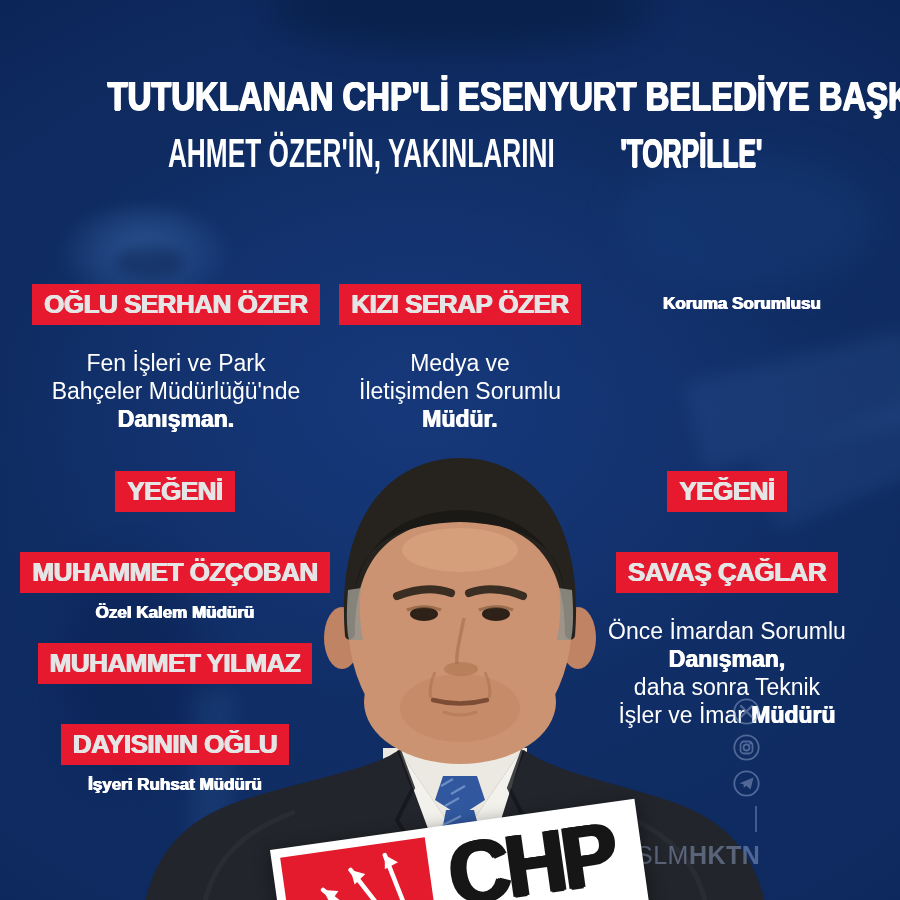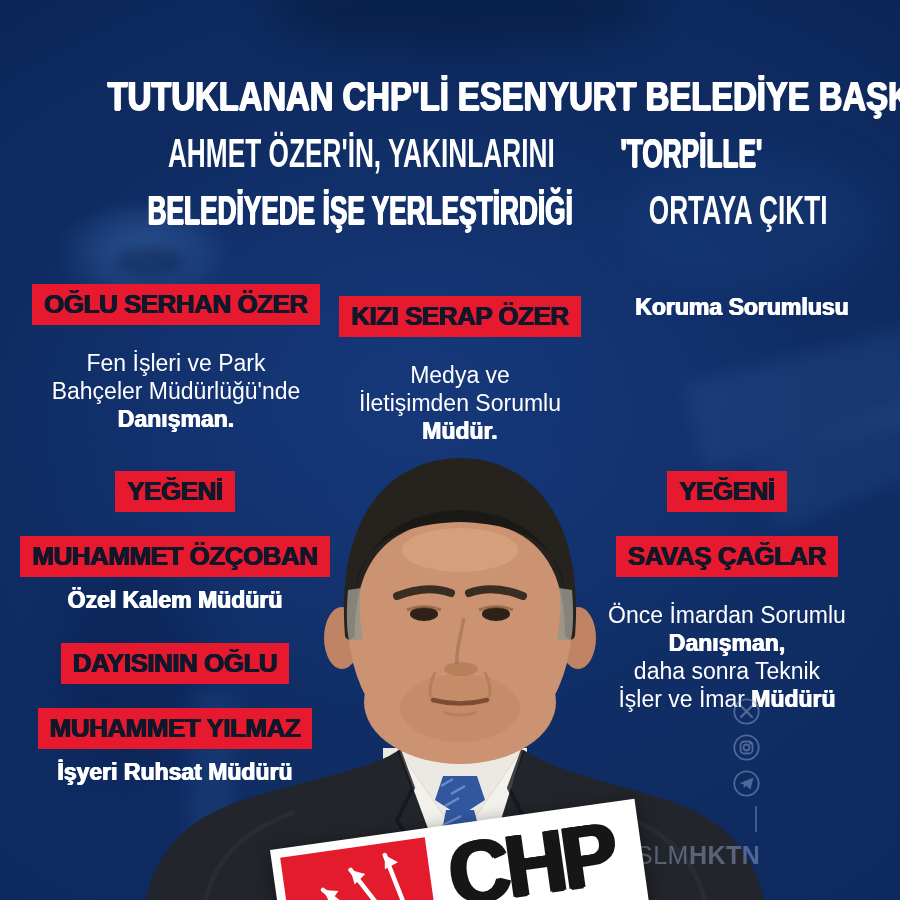"BELEDİYEDE İŞE YERLEŞTİRDİĞİ ORTAYA" div.ln { html: <div><span><span>BELEDİYEDE İŞE YERLEŞTİRDİĞİ </span><span> ORTAYA ÇIKTI</span></span></div> -> none }
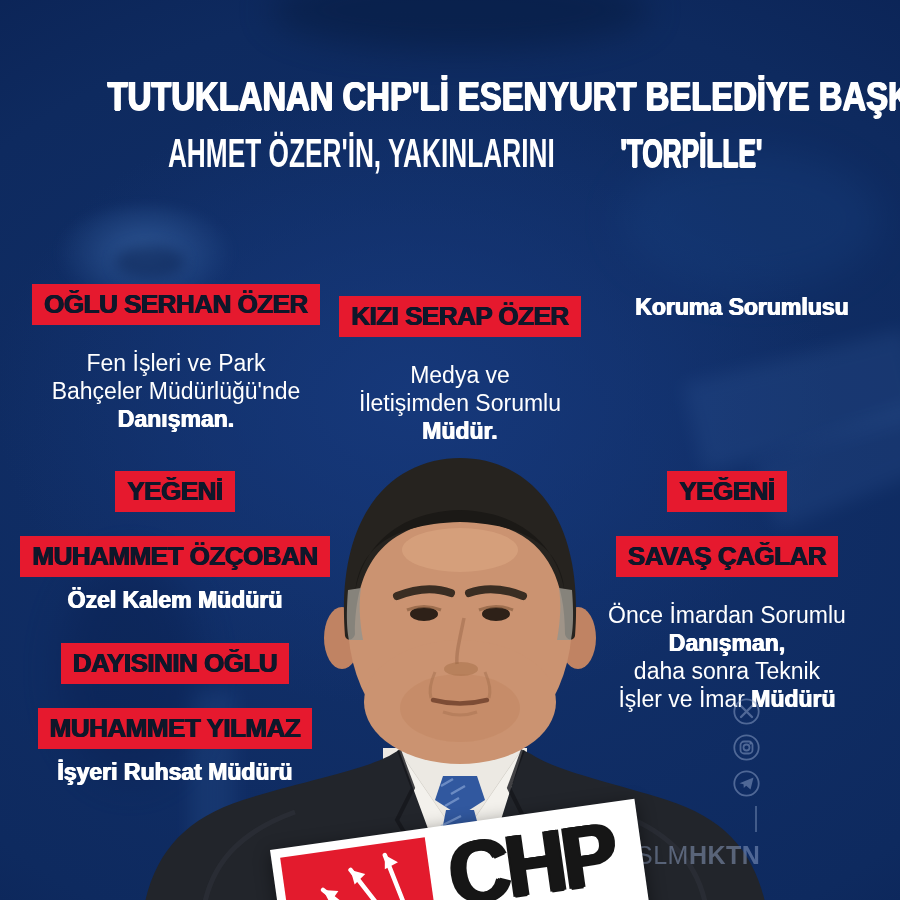"OĞLU SERHAN ÖZER" .chip { color: #0f172a -> #e5e5e5 }
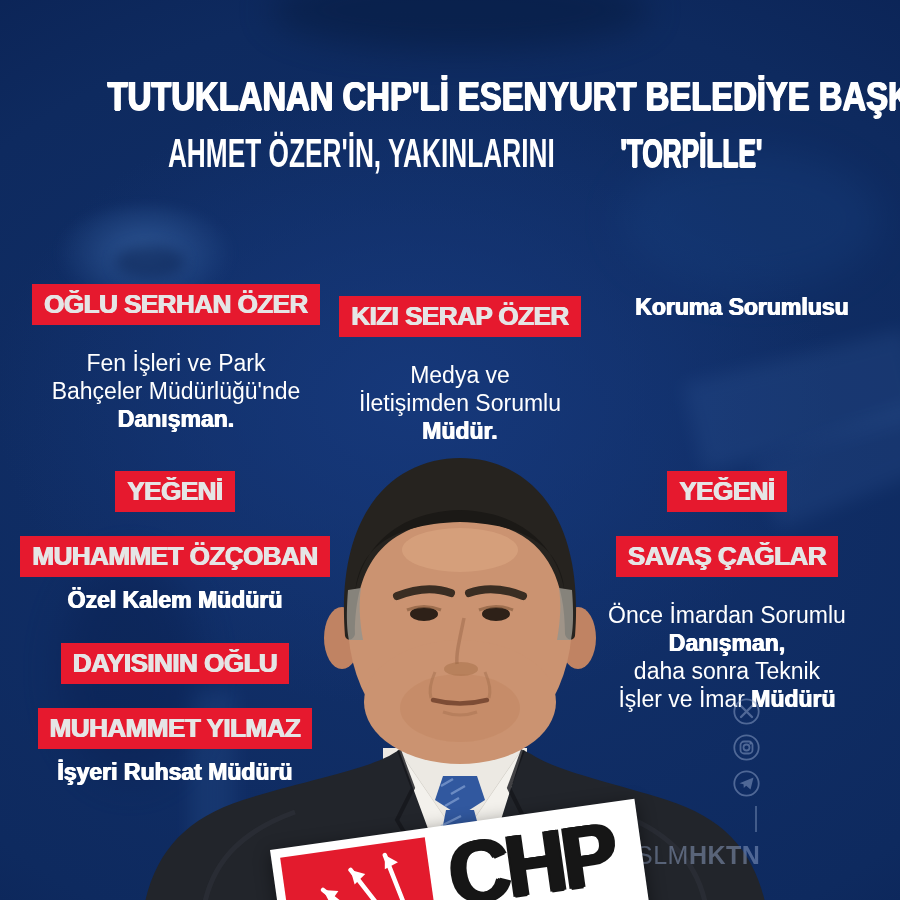"KIZI SERAP ÖZER" .b-daughter { top: 296px -> 284px }
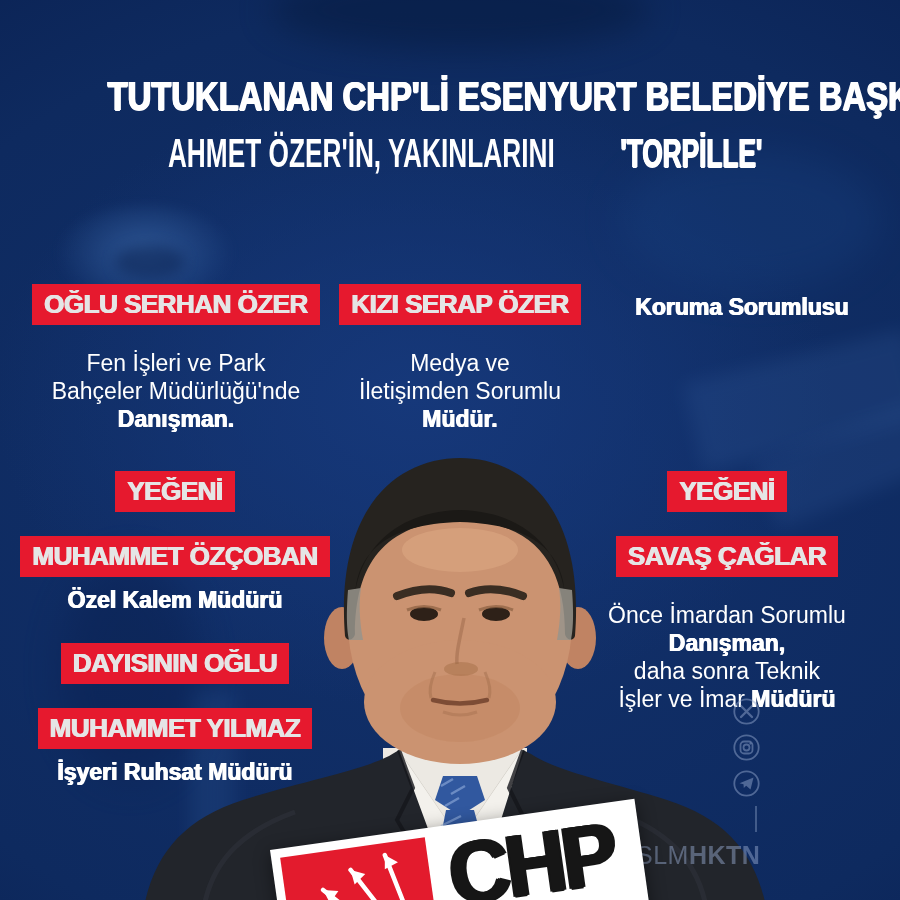"Koruma Sorumlusu" .role { font-size: 23px -> 17px }
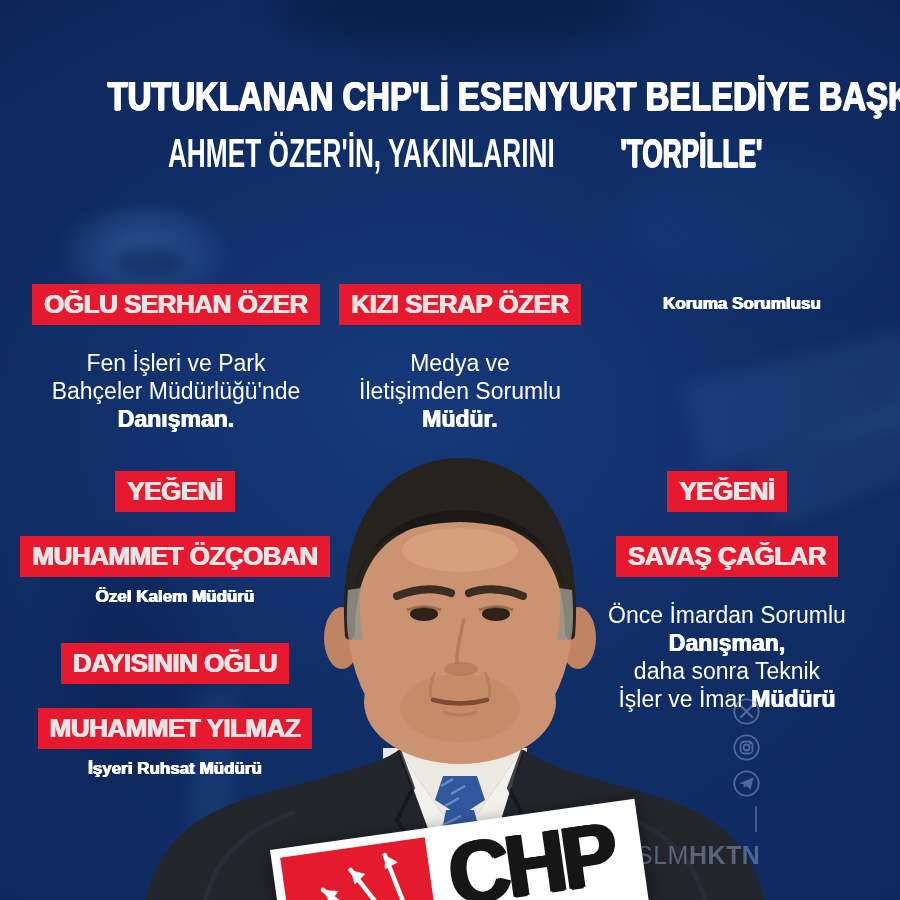"MUHAMMET ÖZÇOBAN" .block .chip + .chip { margin-top: 4px -> 20px }
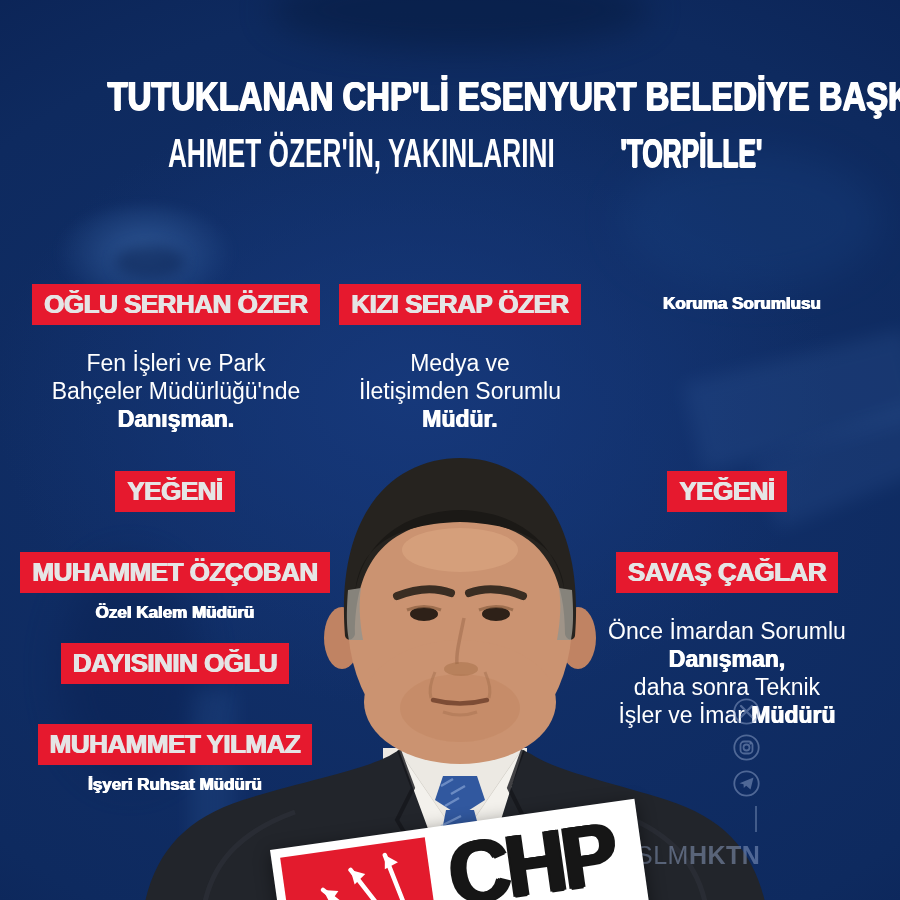"DAYISININ OĞLU" span.chip { order: before "MUHAMMET YILMAZ" -> after "MUHAMMET YILMAZ" }
